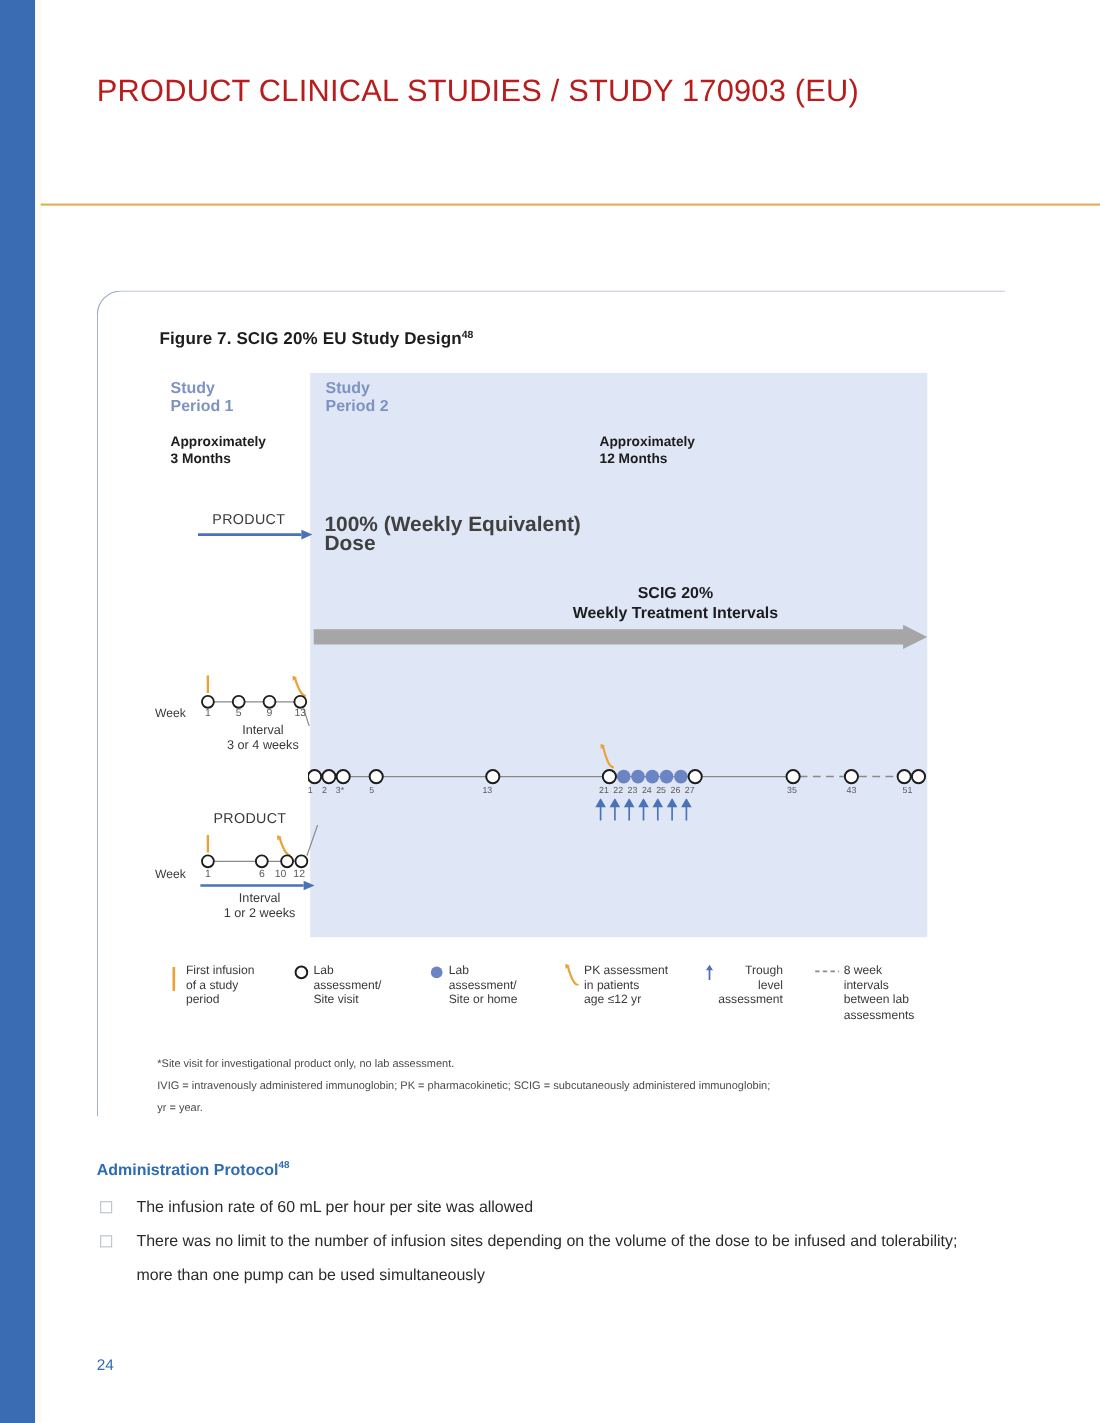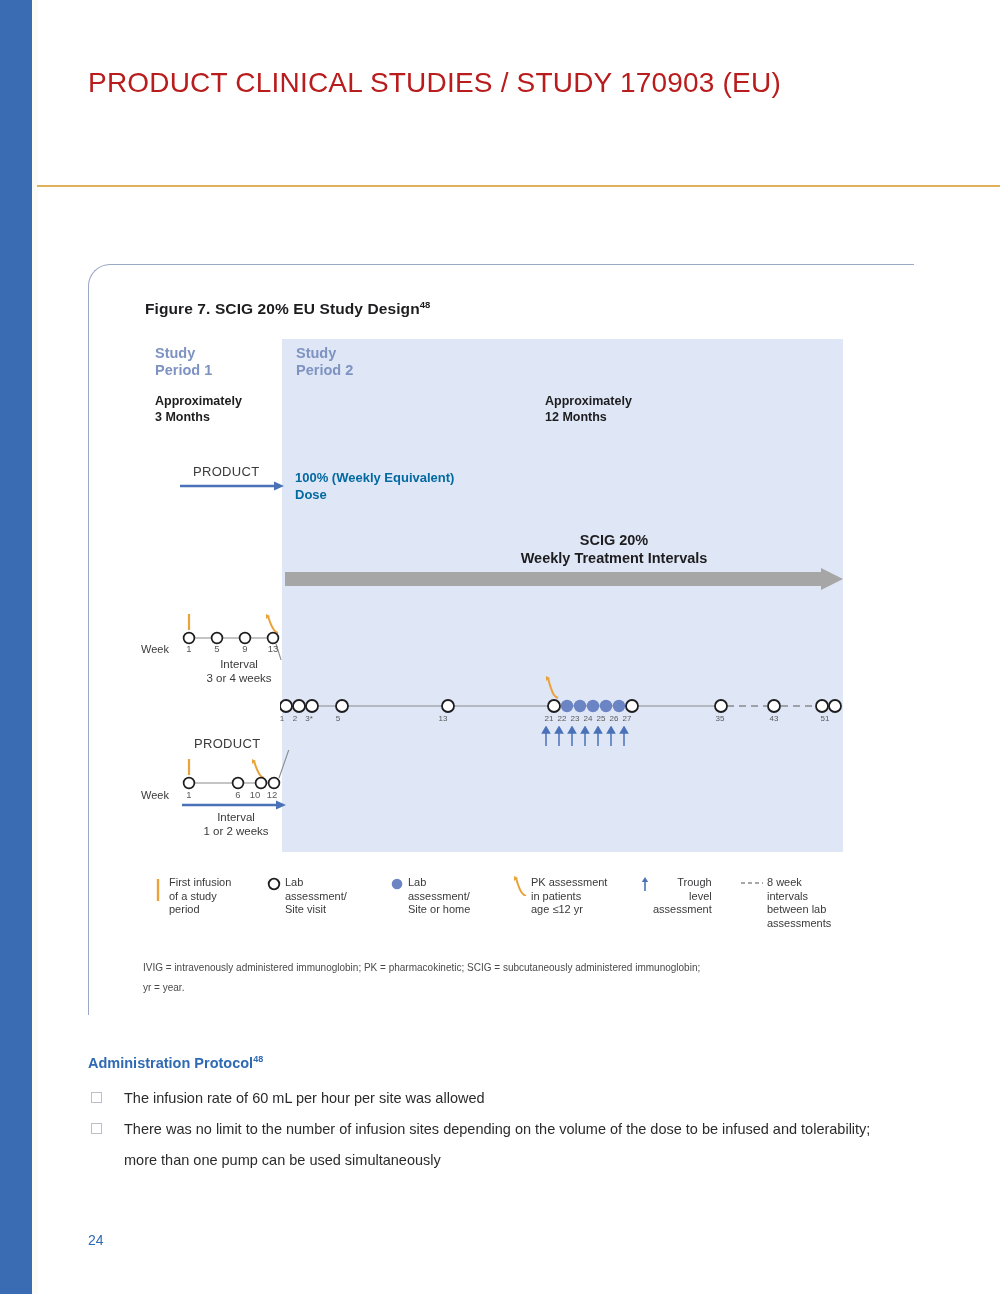"100% (Weekly Equivalent)" .dose { color: #0369a1 -> #404040; font-size: 13px -> 19px }
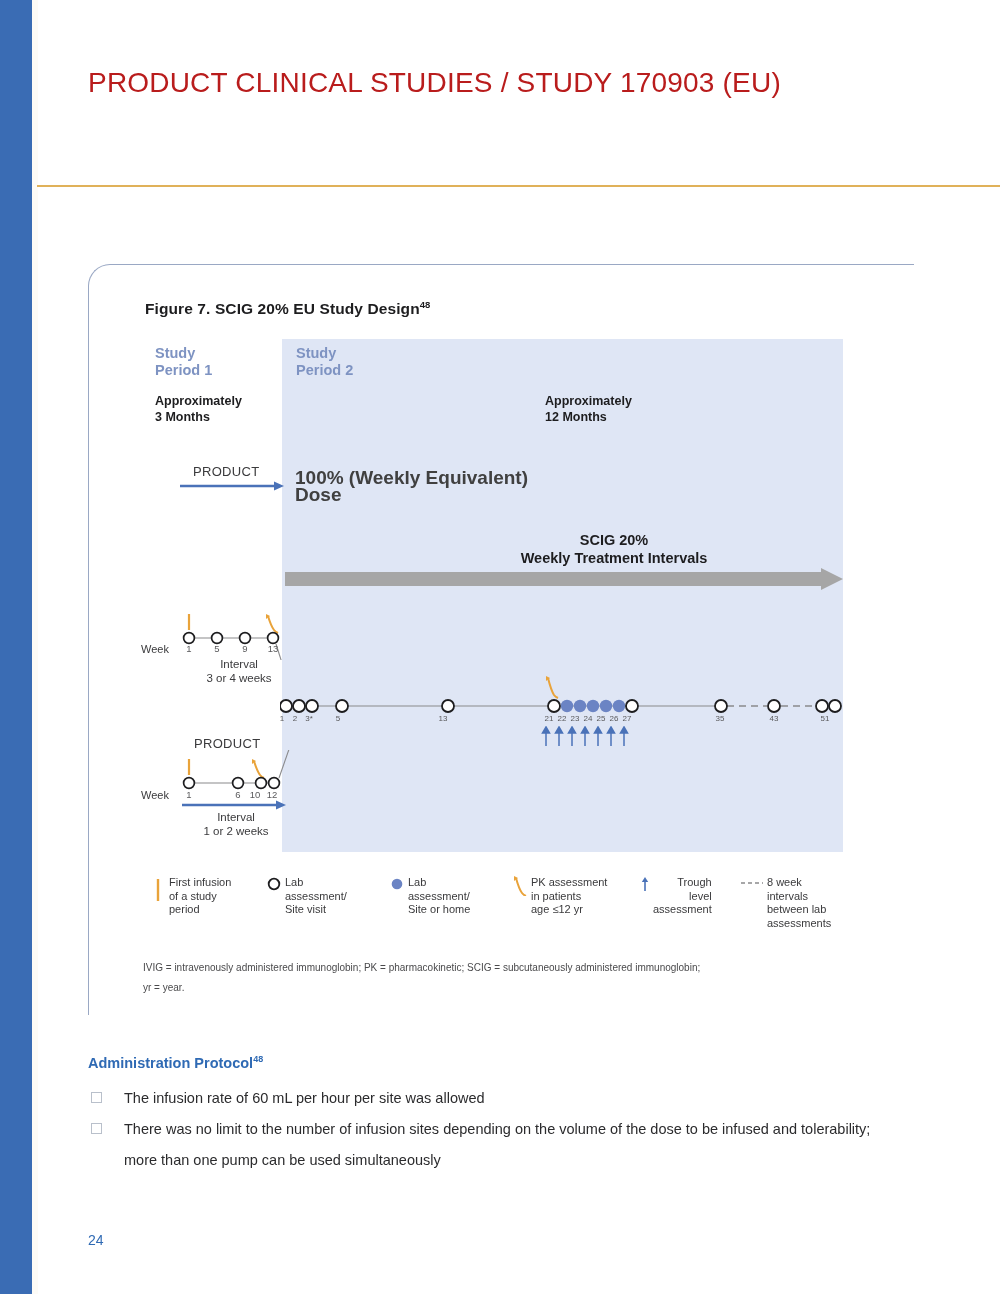"*Site visit for investigational product" div { html: none -> <div>*Site visit for investigational product only, no lab assessment.</div> }
